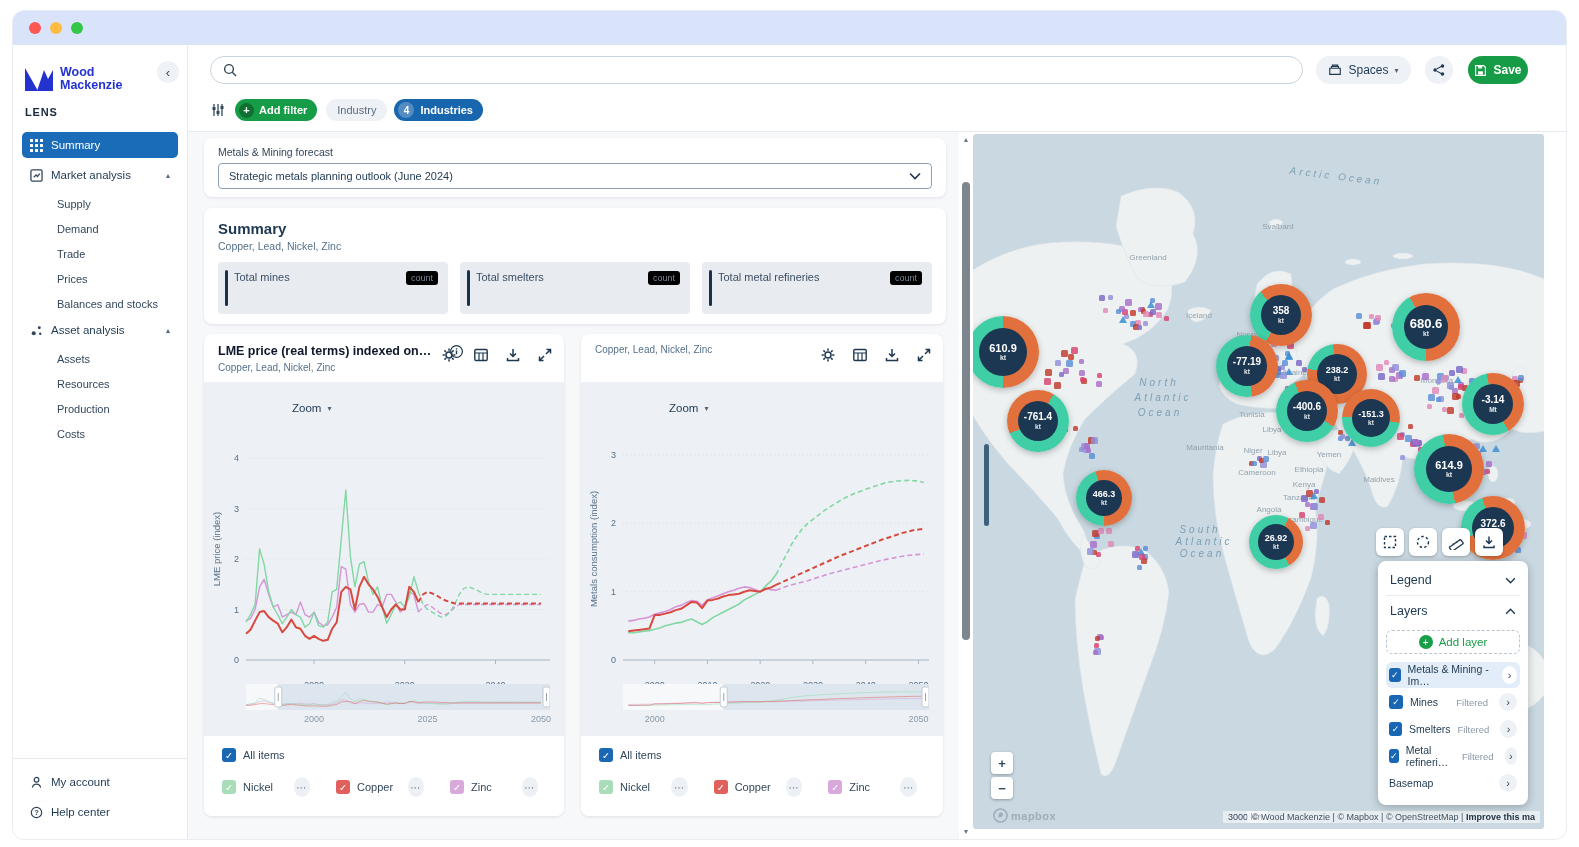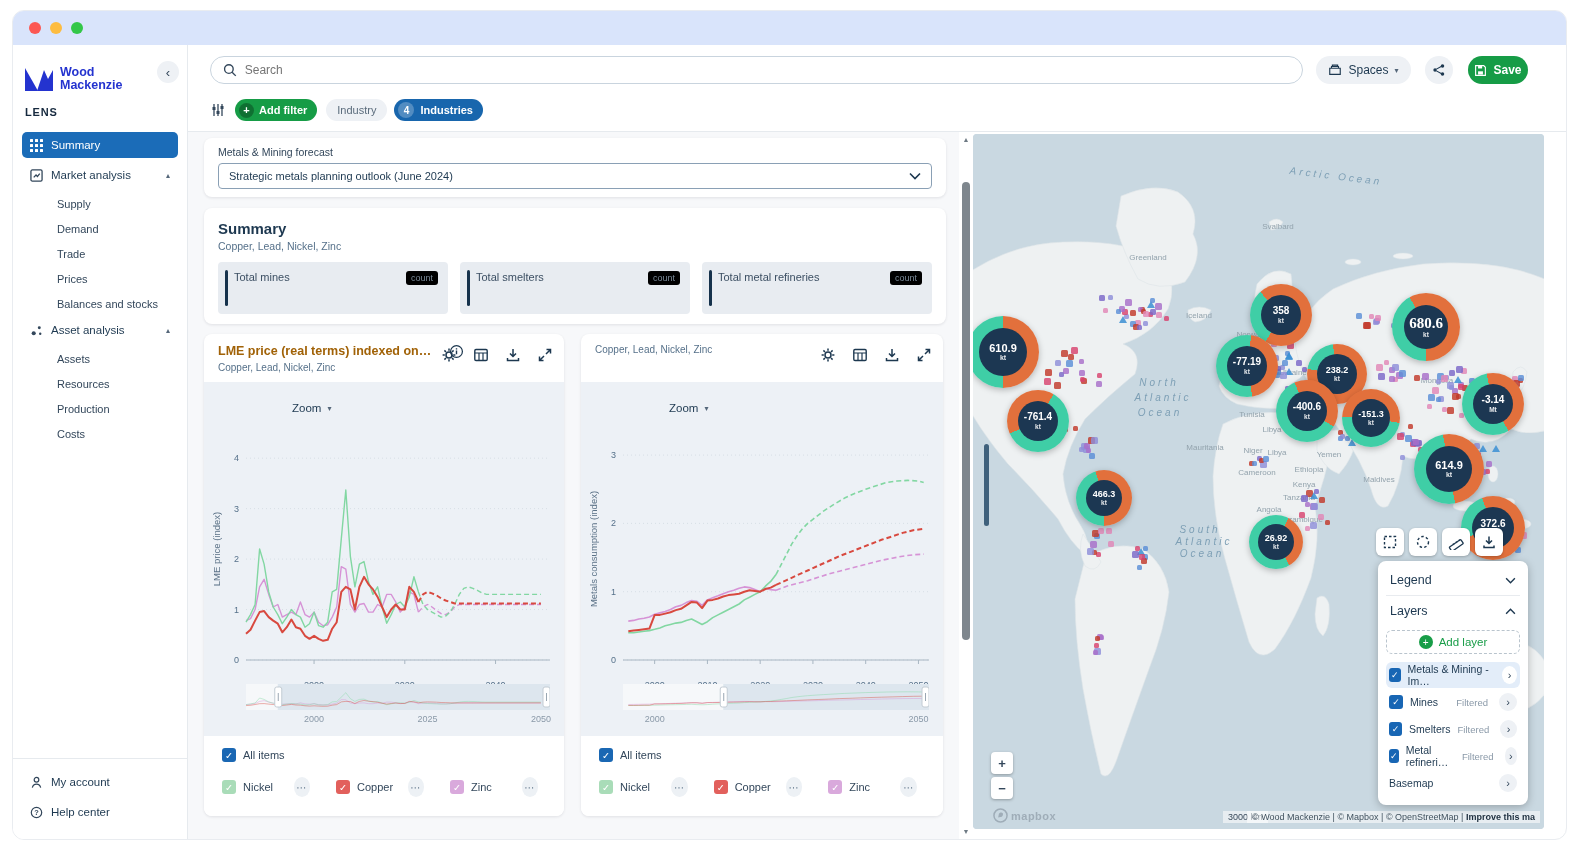"Search" input { html: <input> -> none }
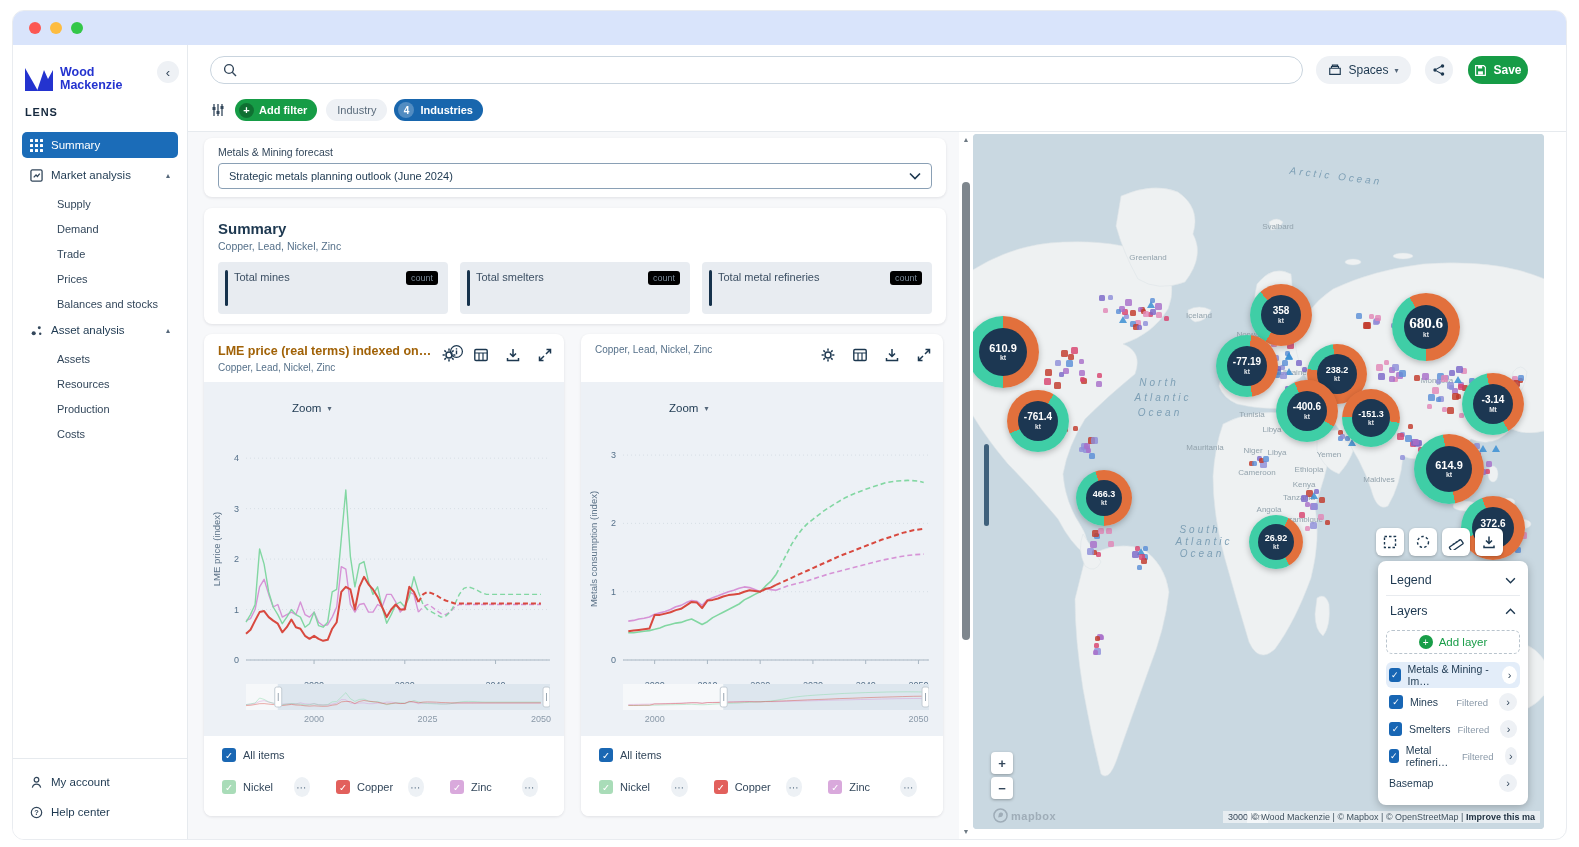"680.6" div.dv { font-family: Liberation Serif, serif -> none; font-size: 15px -> 13px }
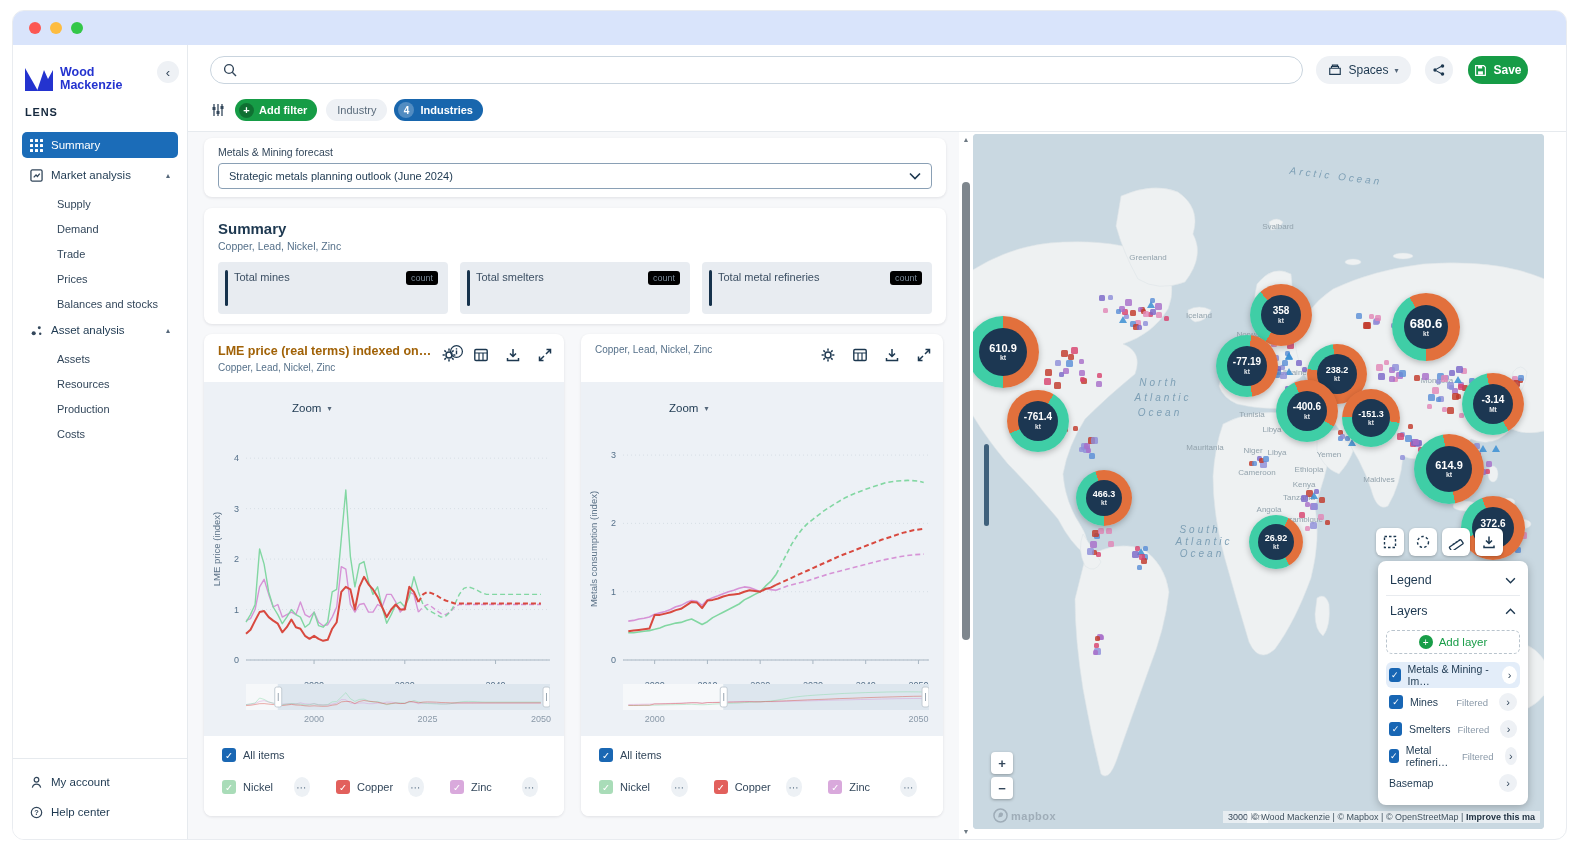"LME price (real terms) indexed" .cc-title { color: #a16207 -> #0f172a }
